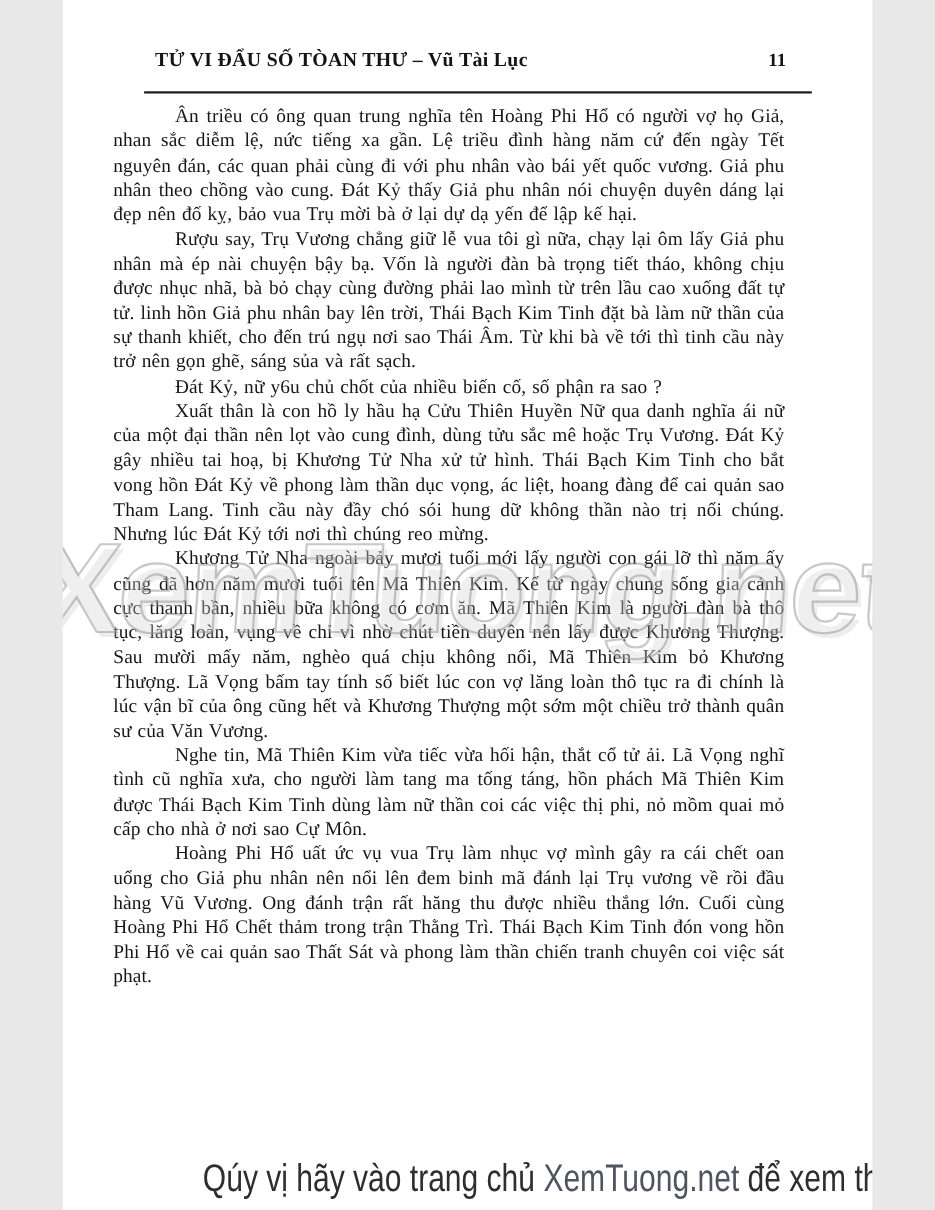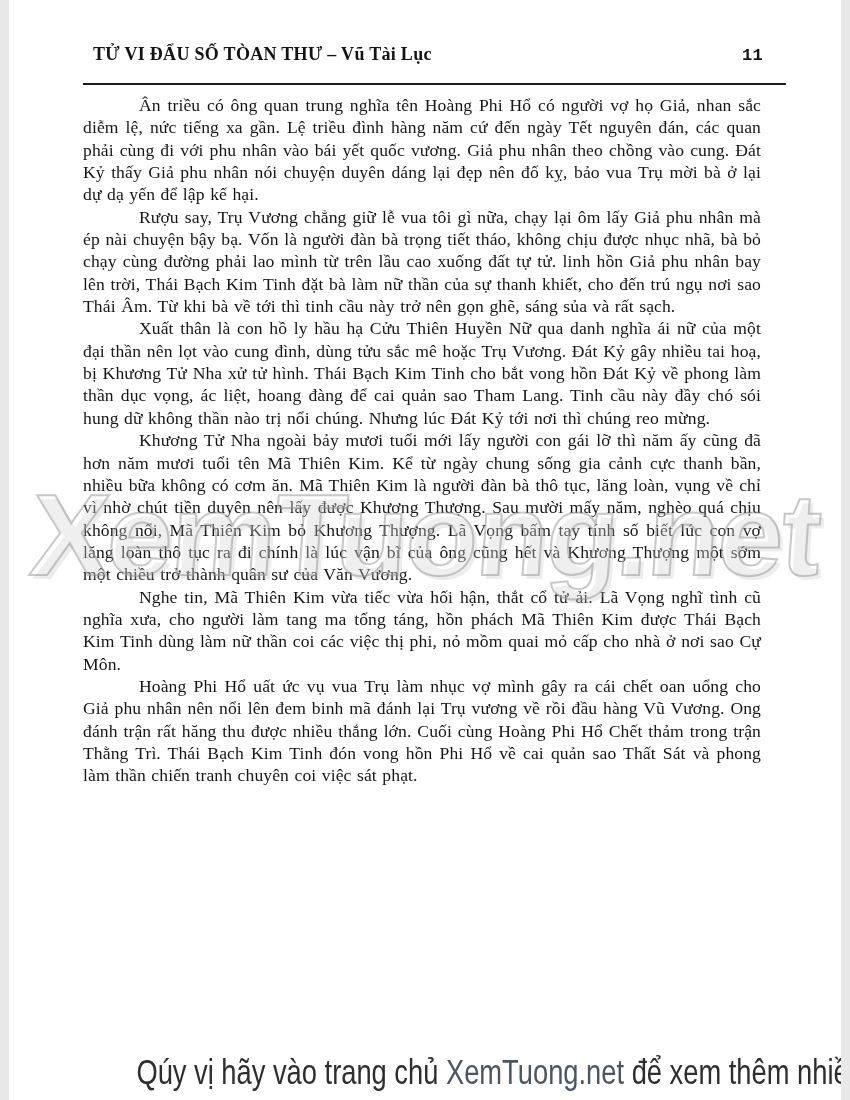"TỬ VI ĐẨU SỐ TÒAN" .page { width: 832px -> 736px }
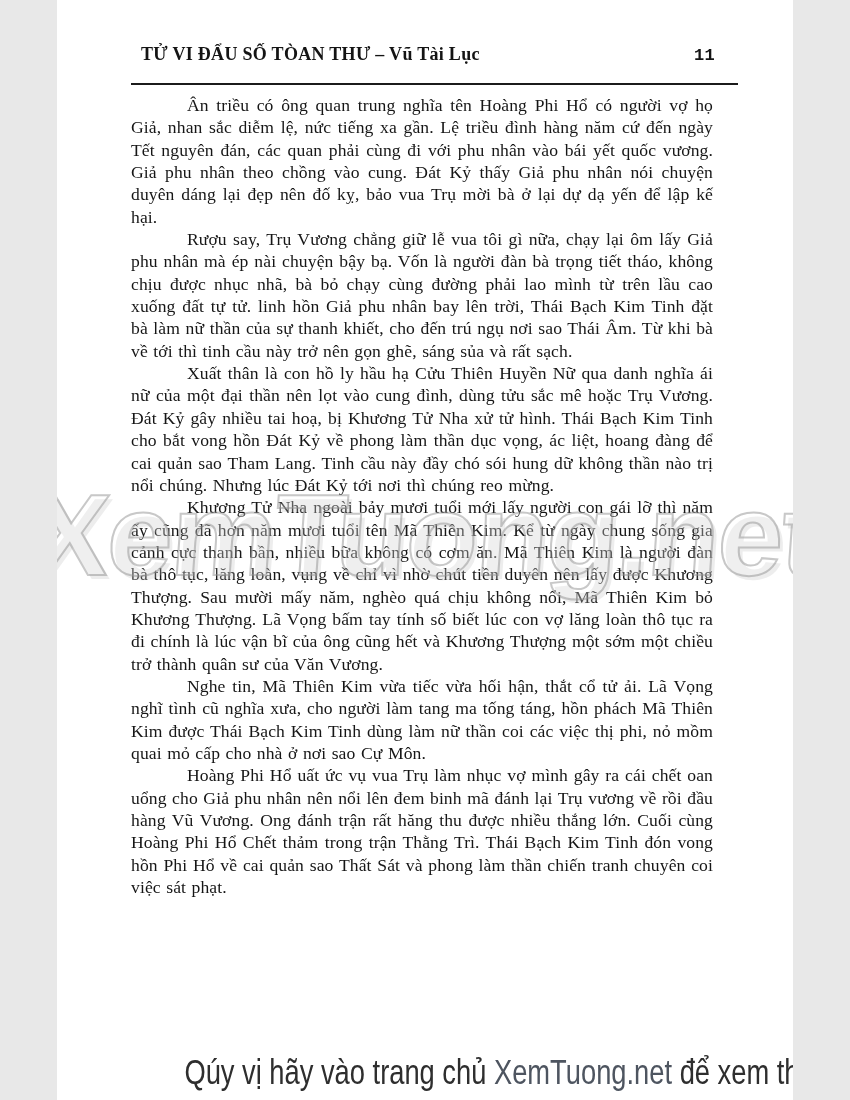"11" .page-header .page-number { font-family: Liberation Mono, monospace -> none }
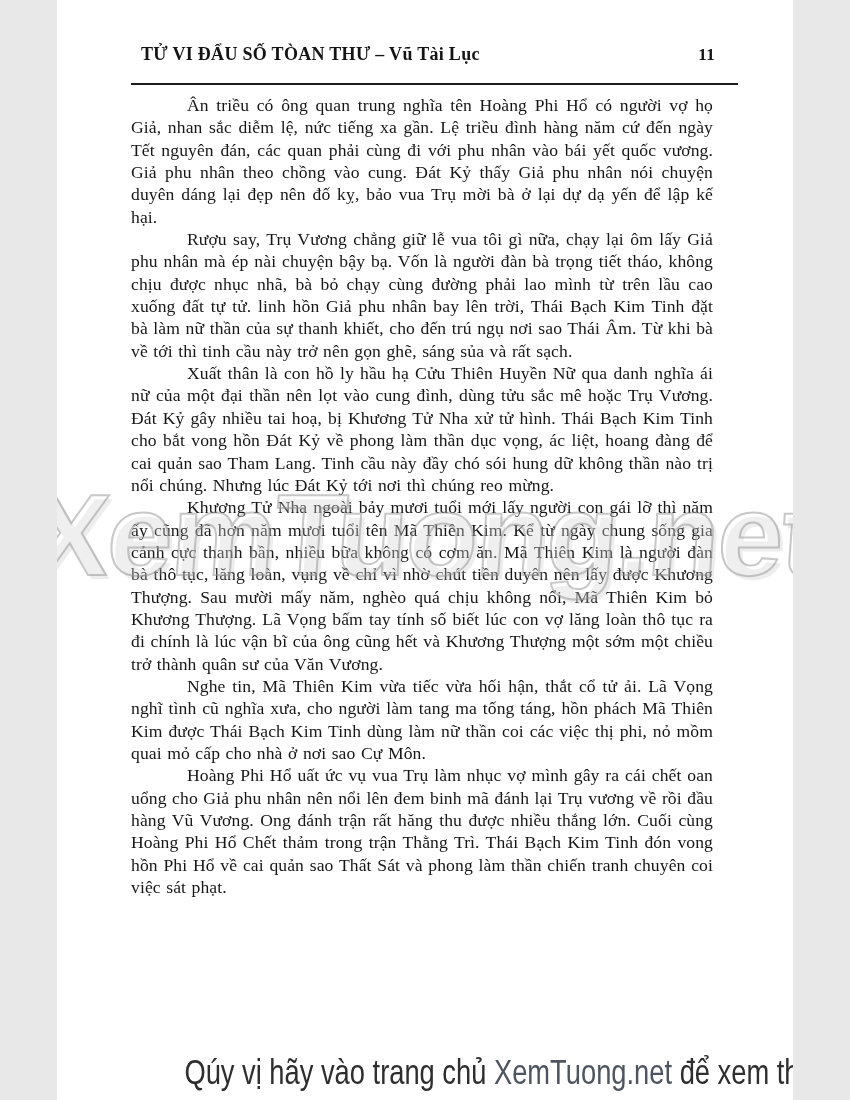"Ân triều có ông quan" .body-text { margin: 9px 80px 0 74px -> 9px 80px 0 46px }
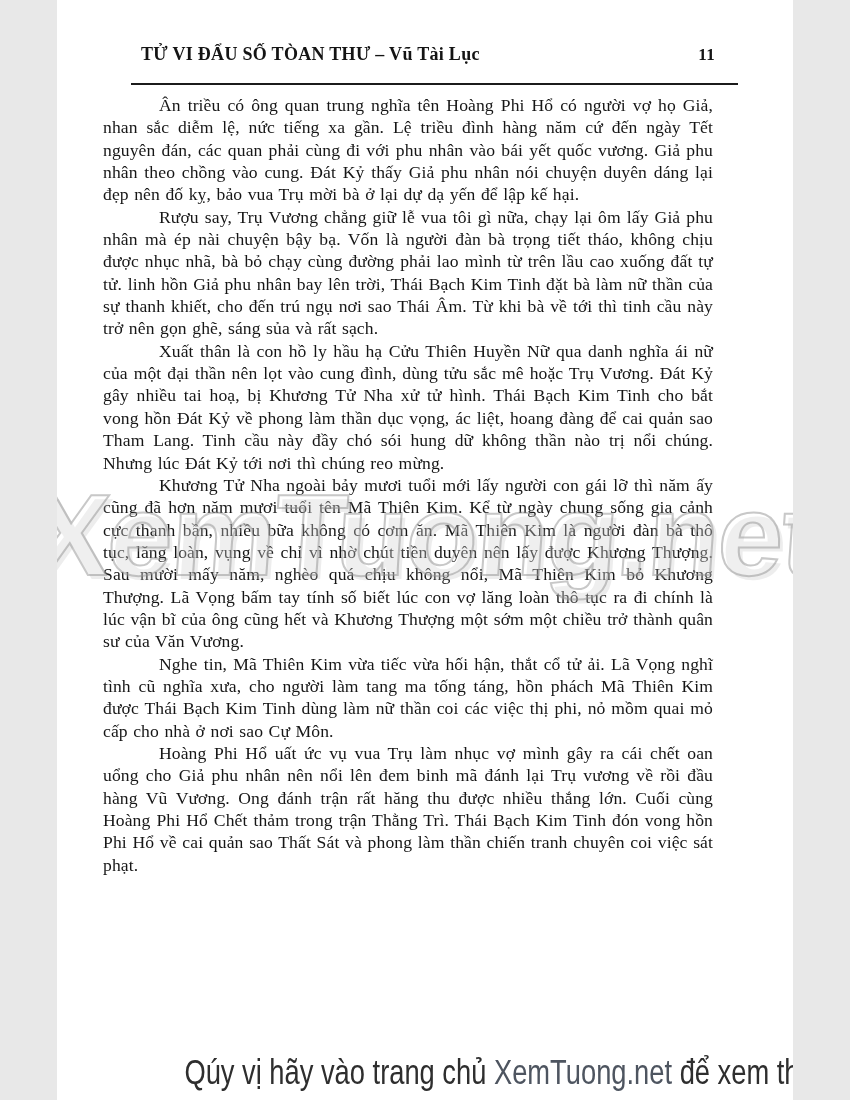"Đát Kỷ, nữ y6u chủ" p { html: none -> <p>Đát Kỷ, nữ y6u chủ chốt của nhiều biến cố, số phận ra sao ?</p> }
